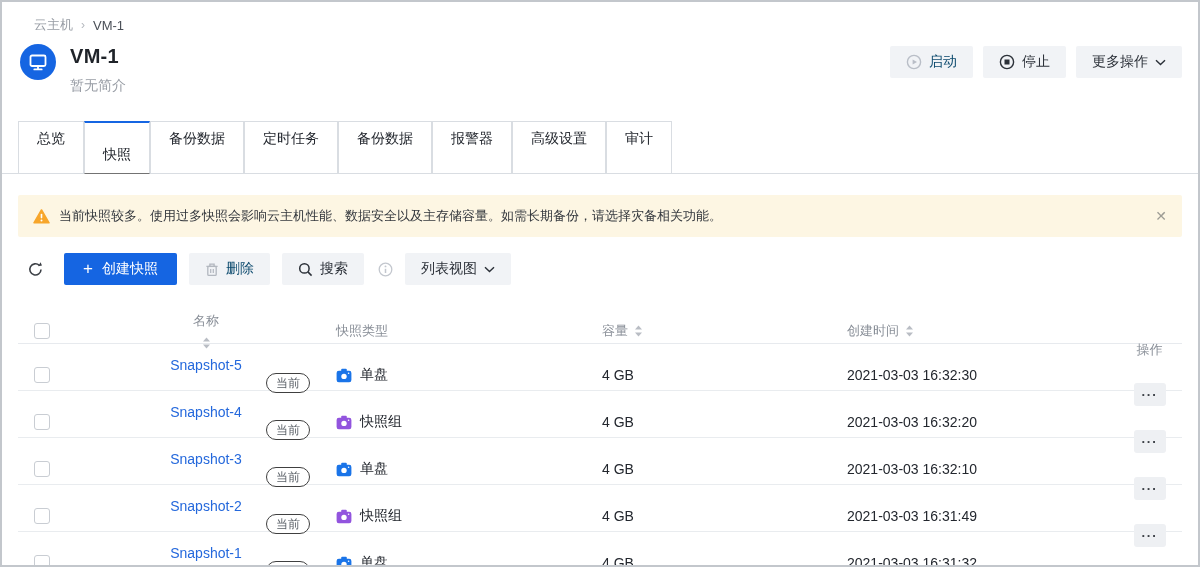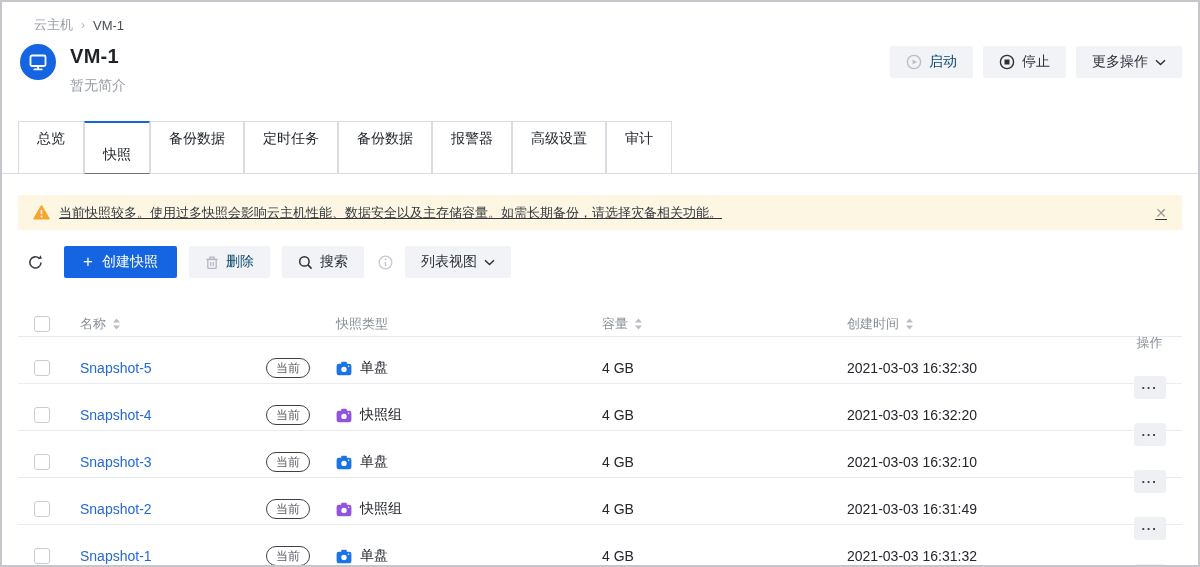"当前快照较多。使用过多快照会影响云主机性能、数据安全以及主存储容量。如需长期备份" .banner { height: 35px -> 42px; text-decoration: underline -> none }
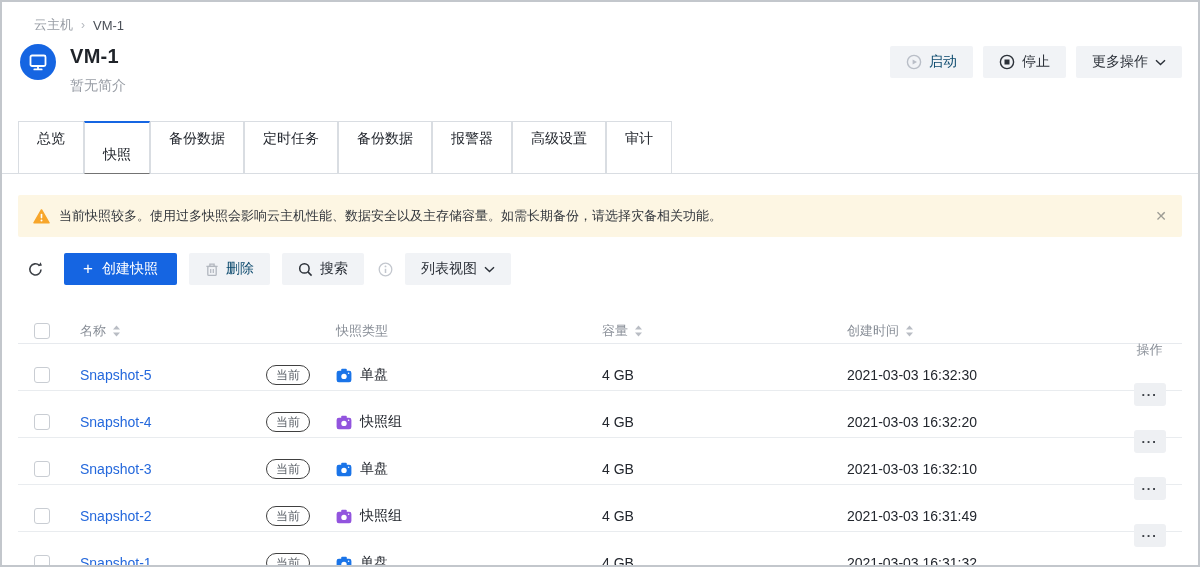"名称" .cell-name { flex-direction: none -> column }
